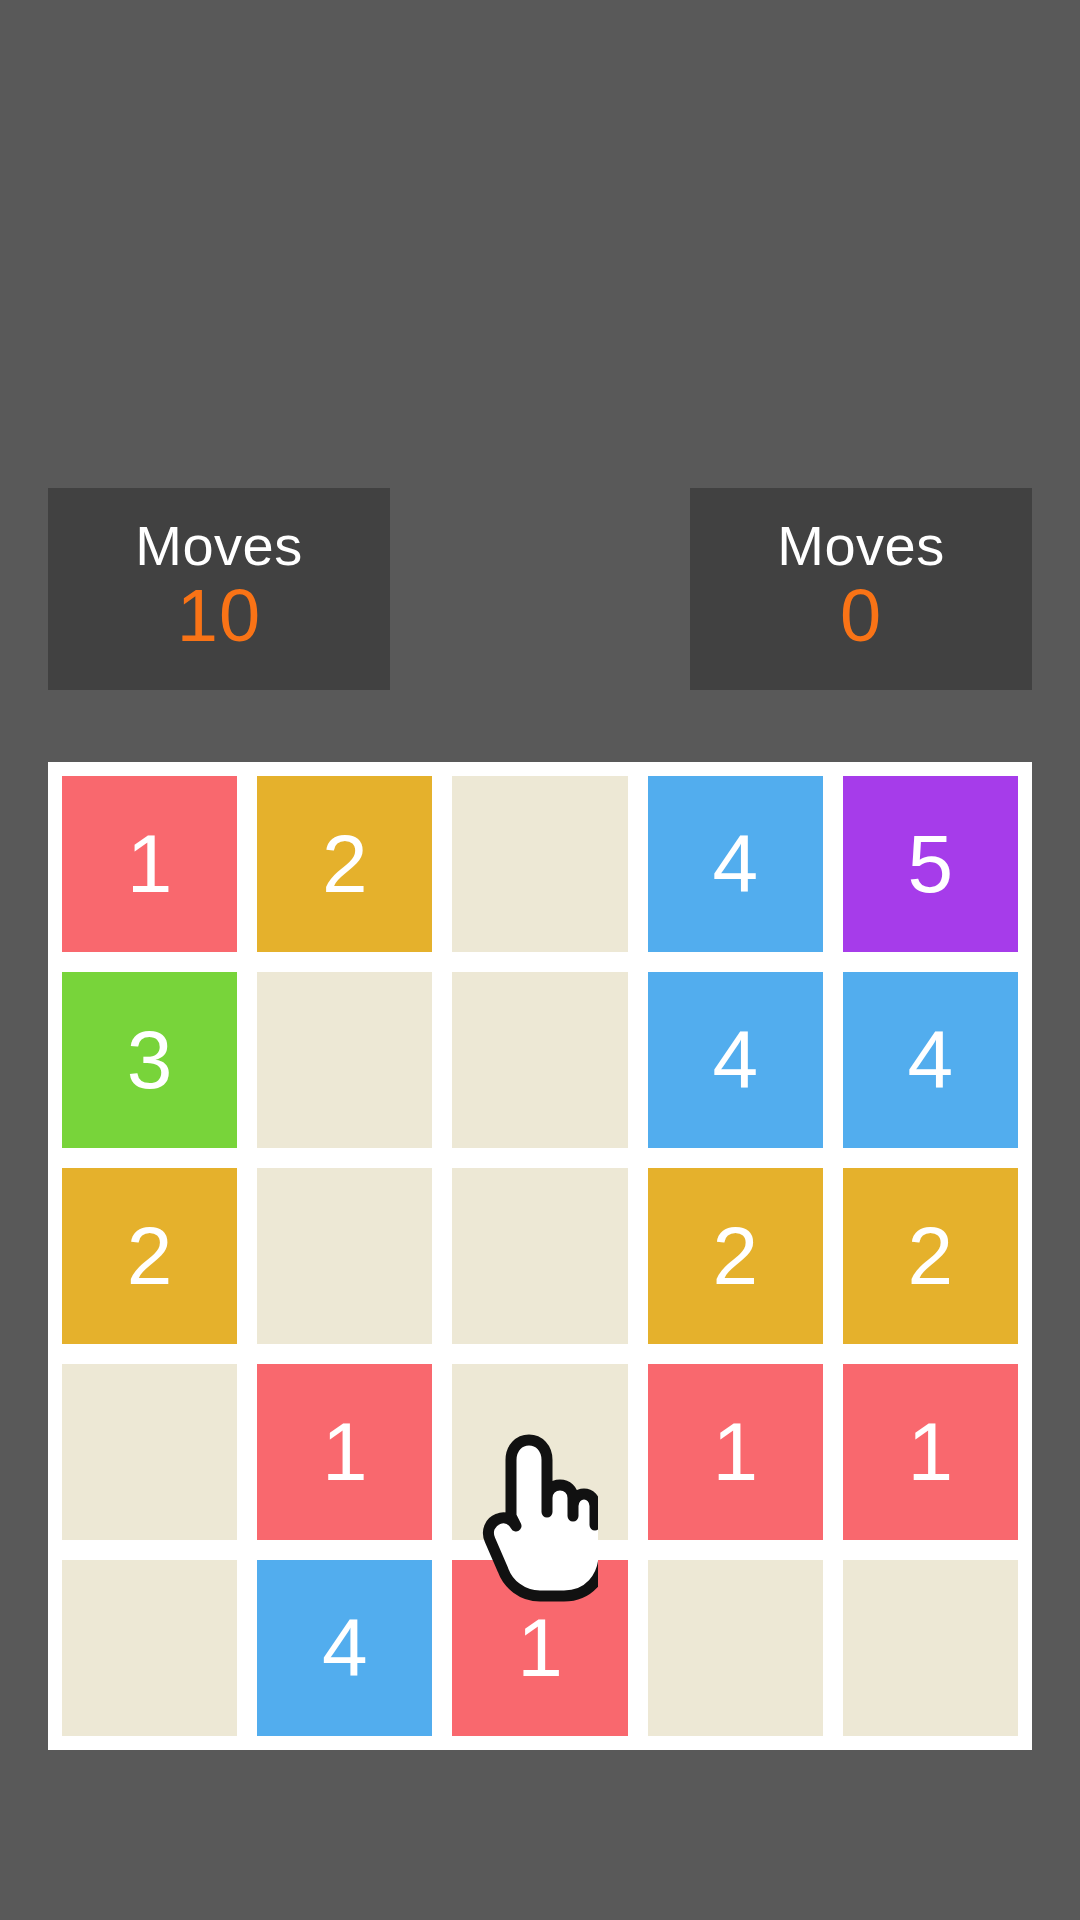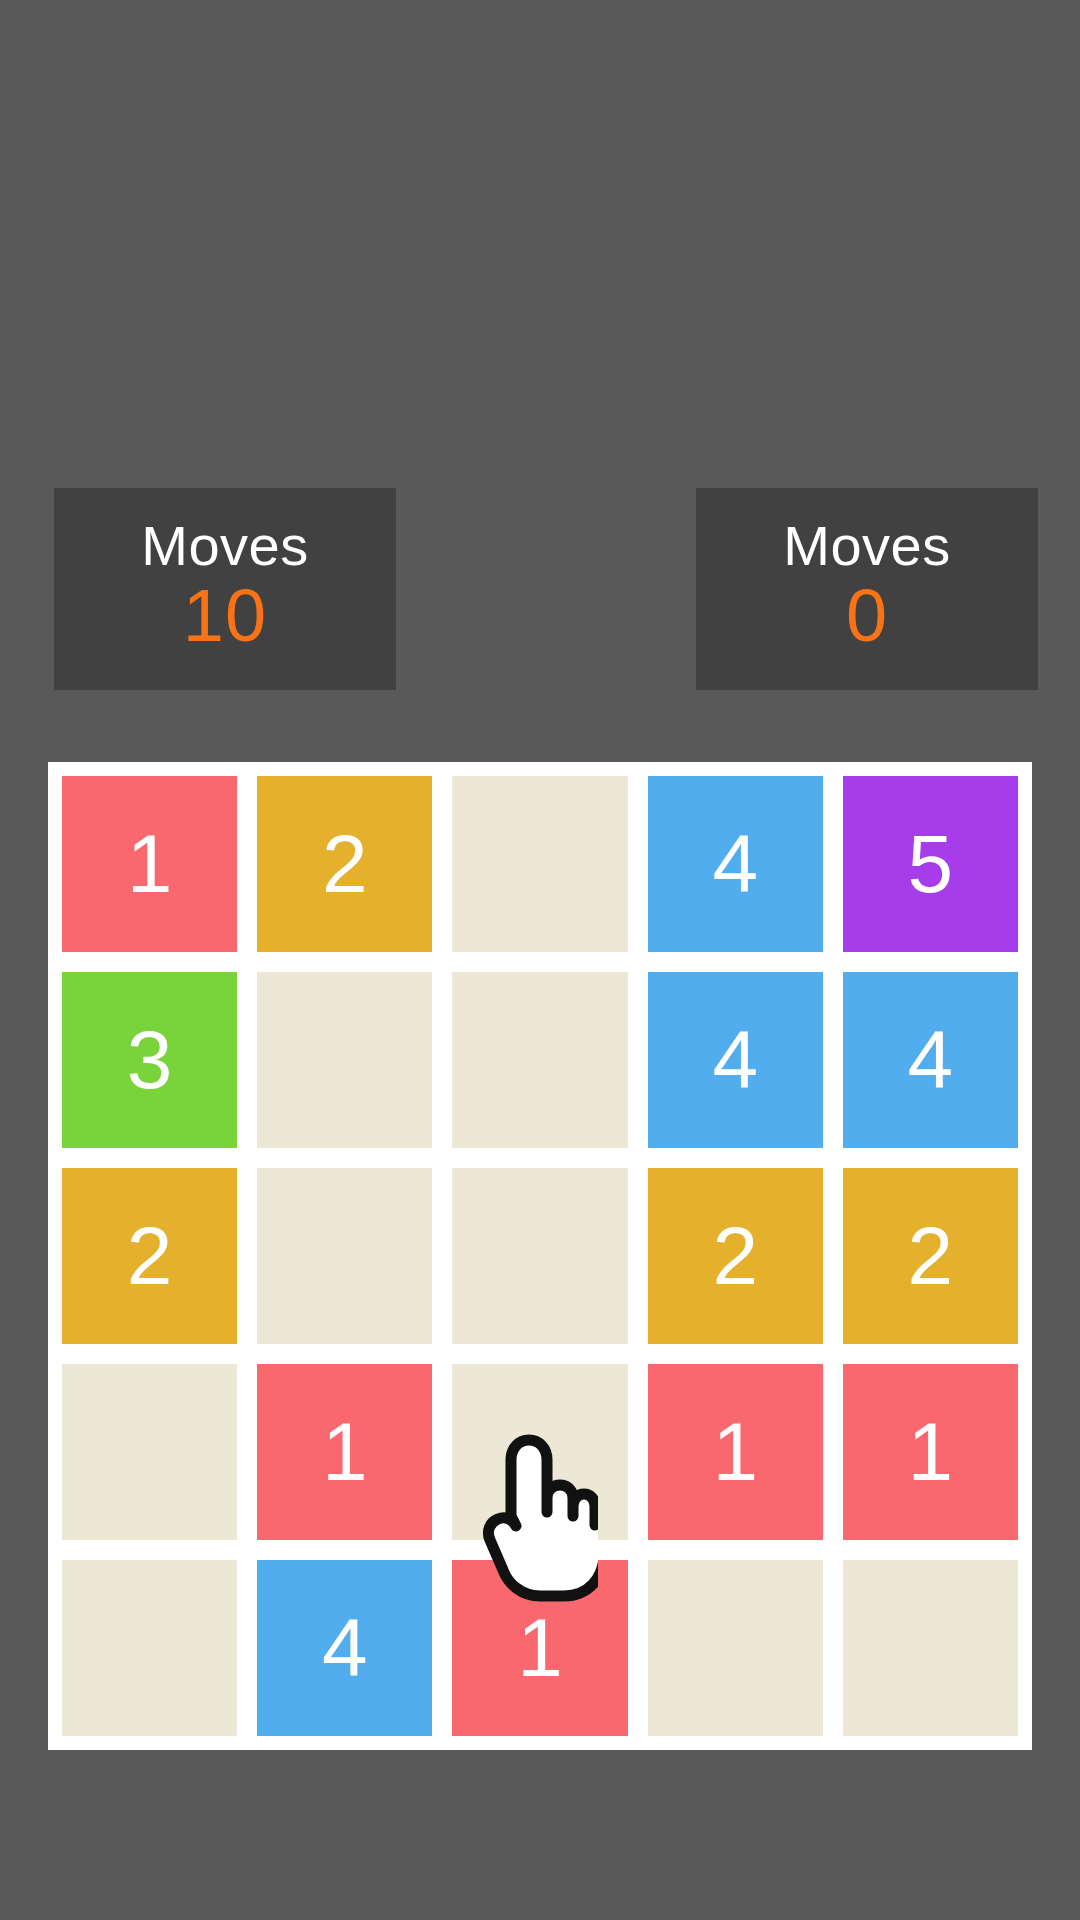"Moves" #hud { left: 54px -> 48px }
